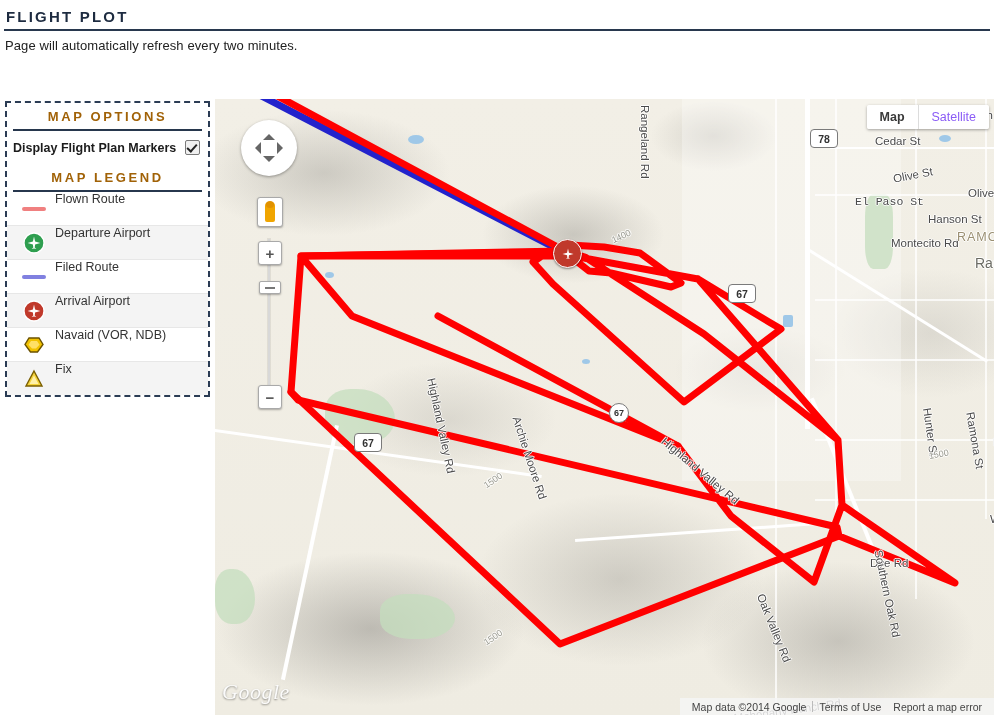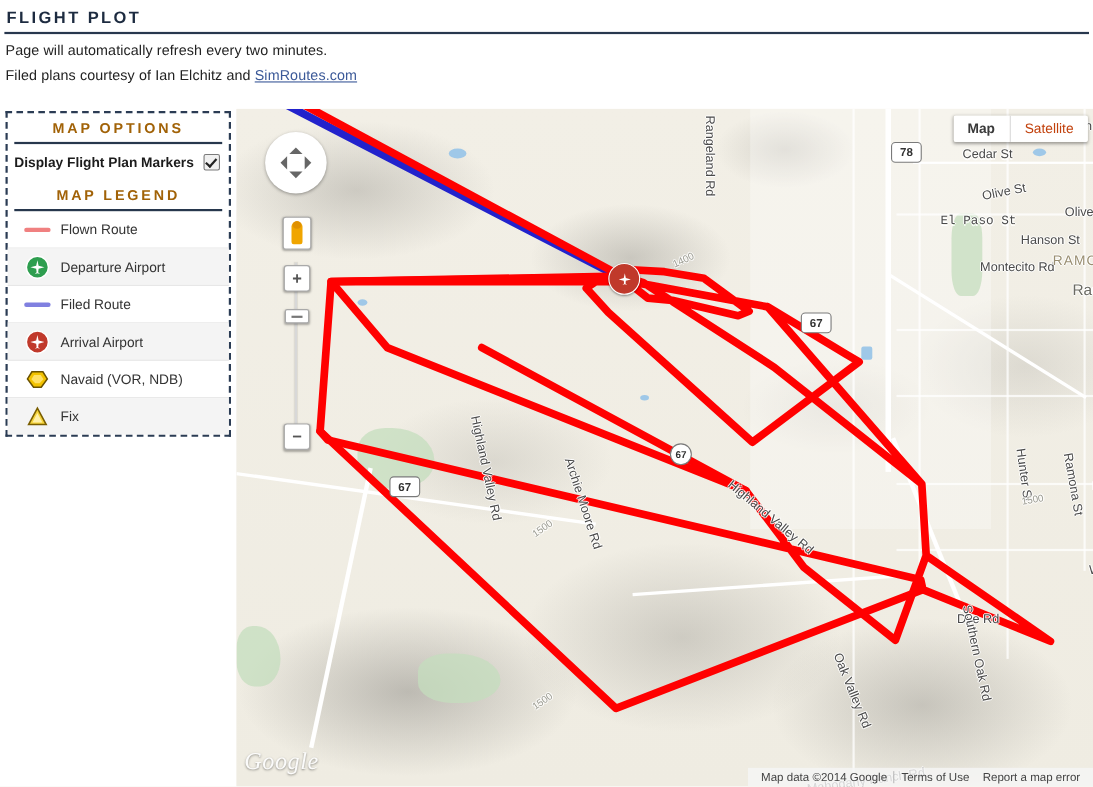"Filed plans courtesy of Ian" div.note2 { html: <div> <span>Filed plans courtesy of Ian Elchitz and </span><a>SimRoutes.com</a> </div> -> none }
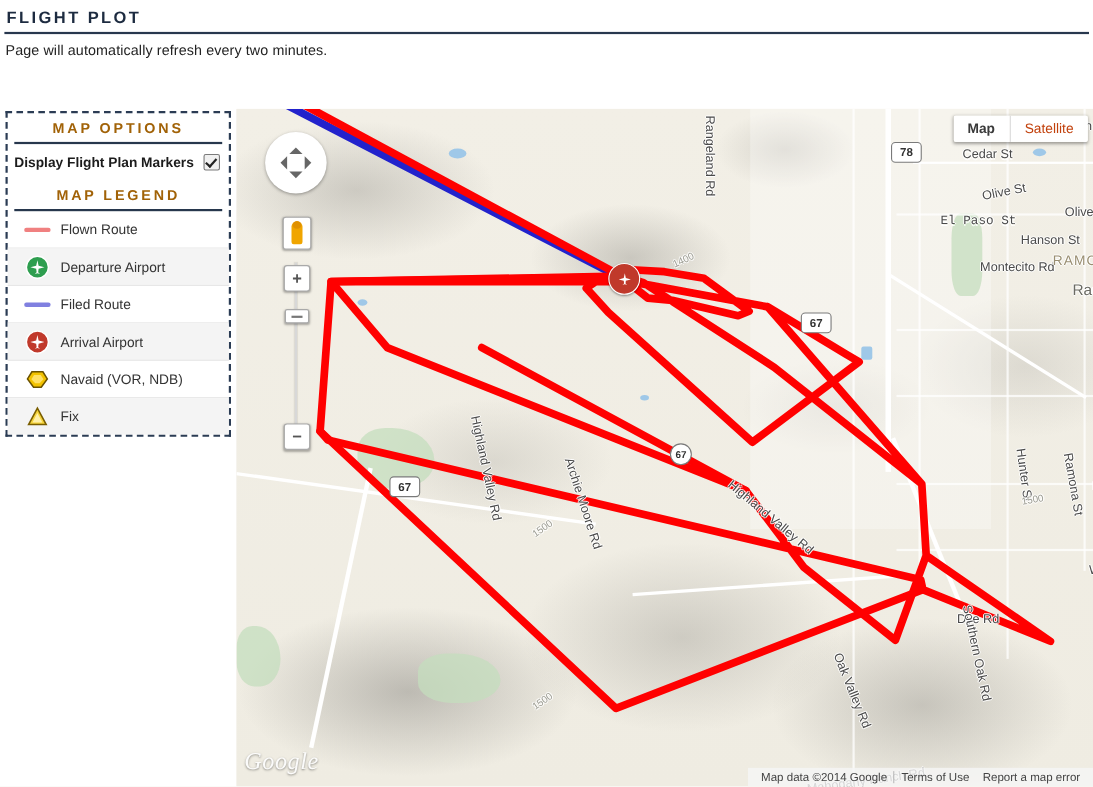"Satellite" .maptype div { color: #c2410c -> #8b5cf6 }
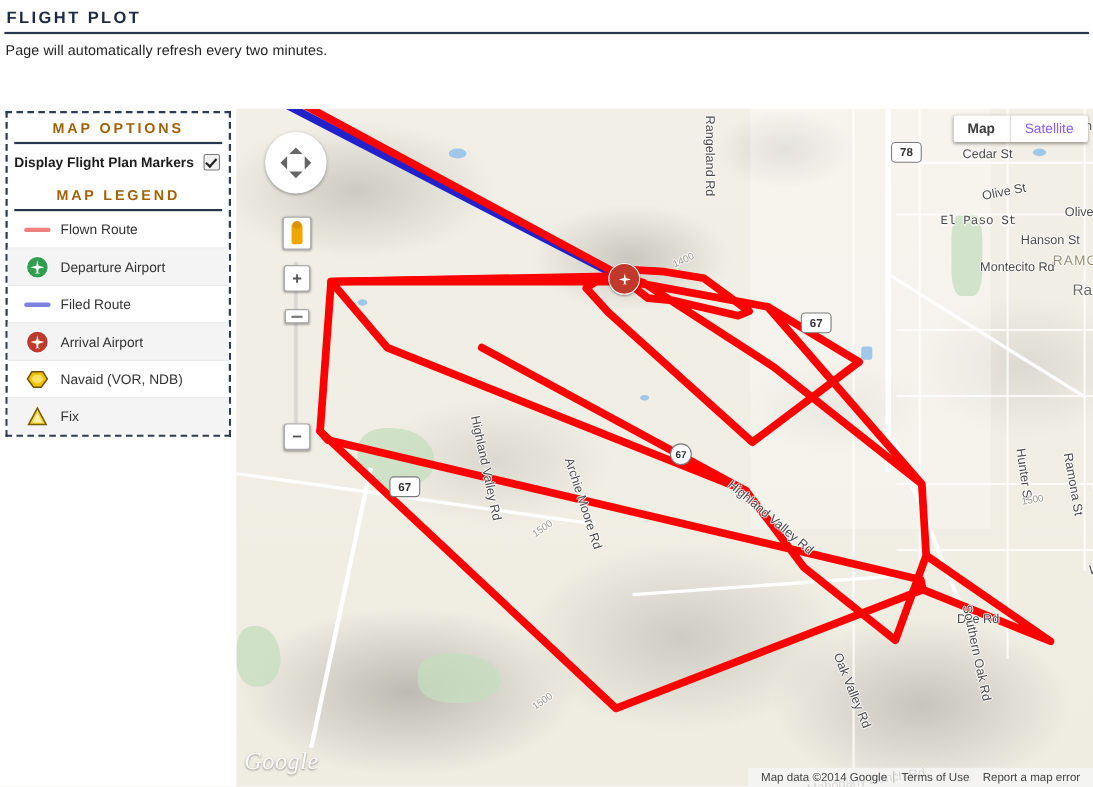"Flown Route" .legend-row { align-items: center -> none }
